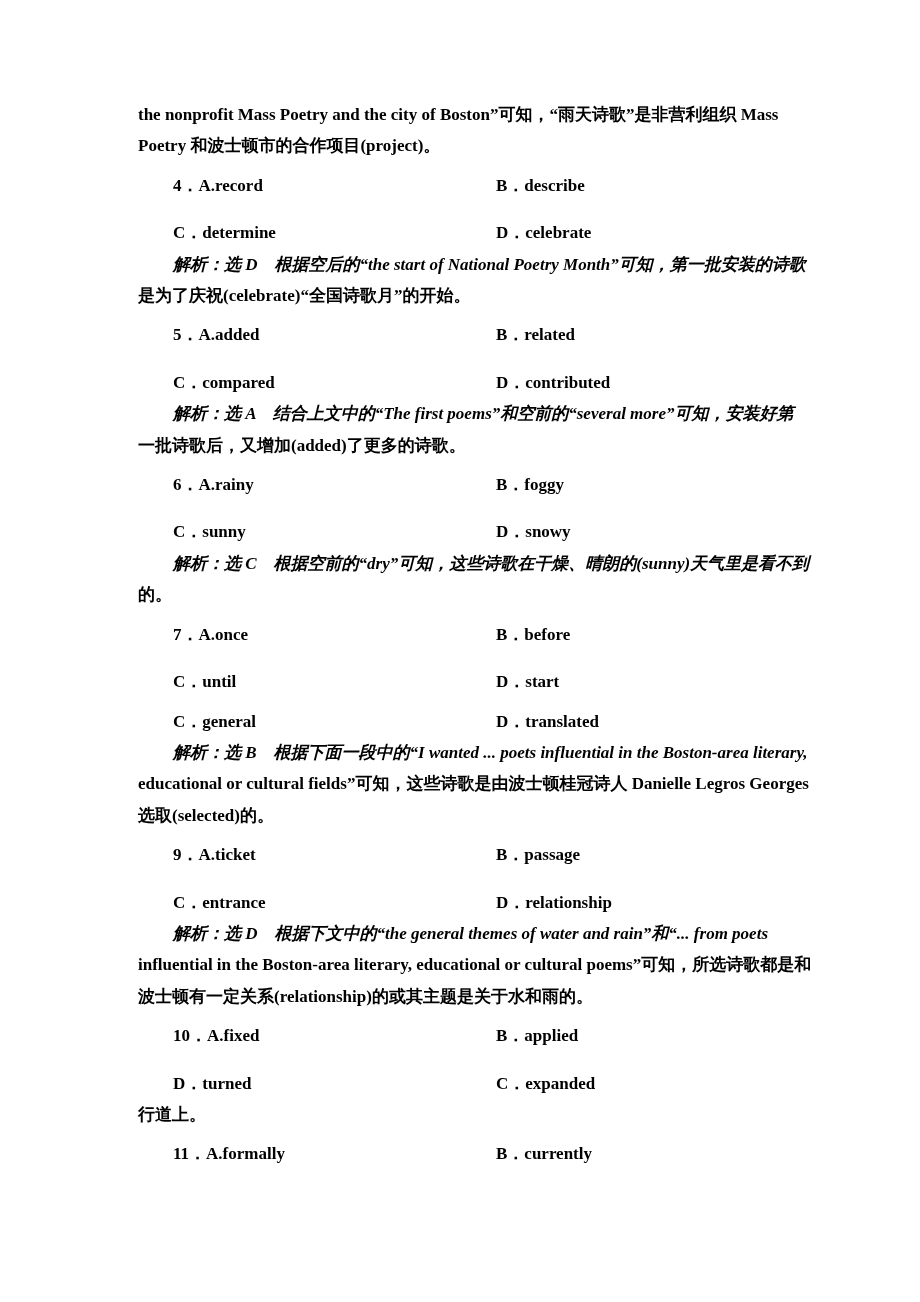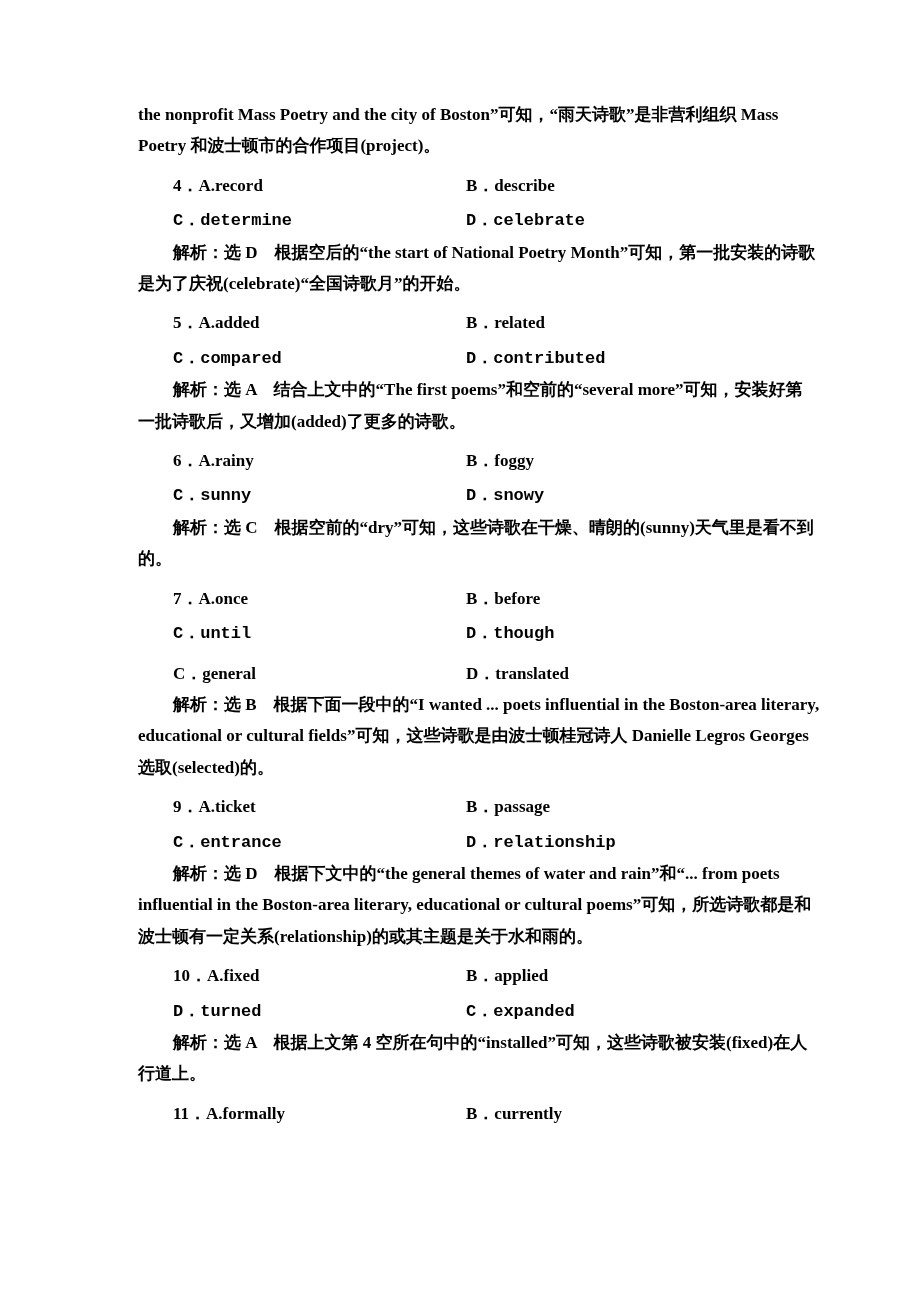"4．A.record" .opt-row { gap: none -> 30px }
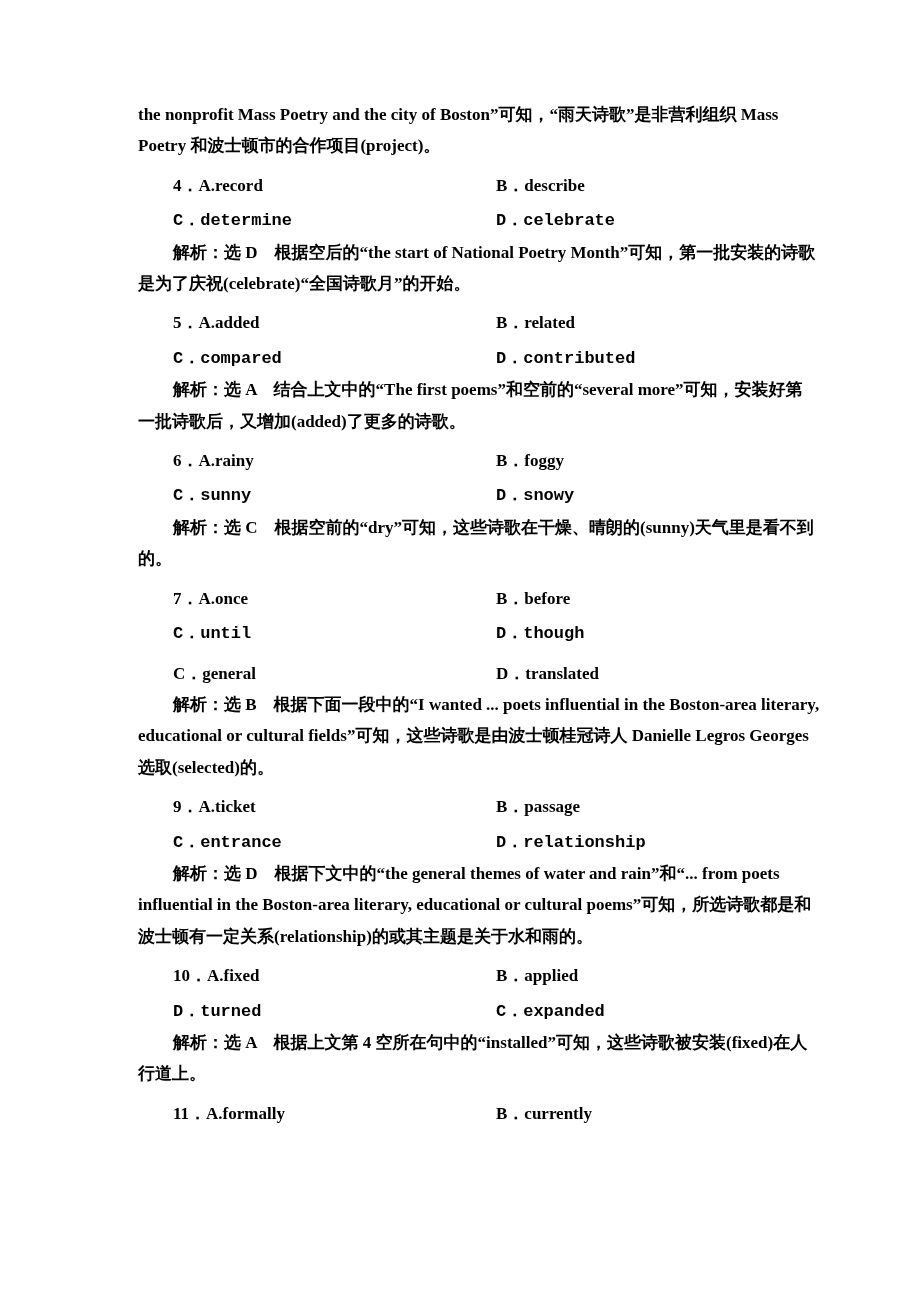"C．determine" .opt-row + .opt-row { font-family: Liberation Mono, monospace -> none; margin-top: 4px -> 16px }
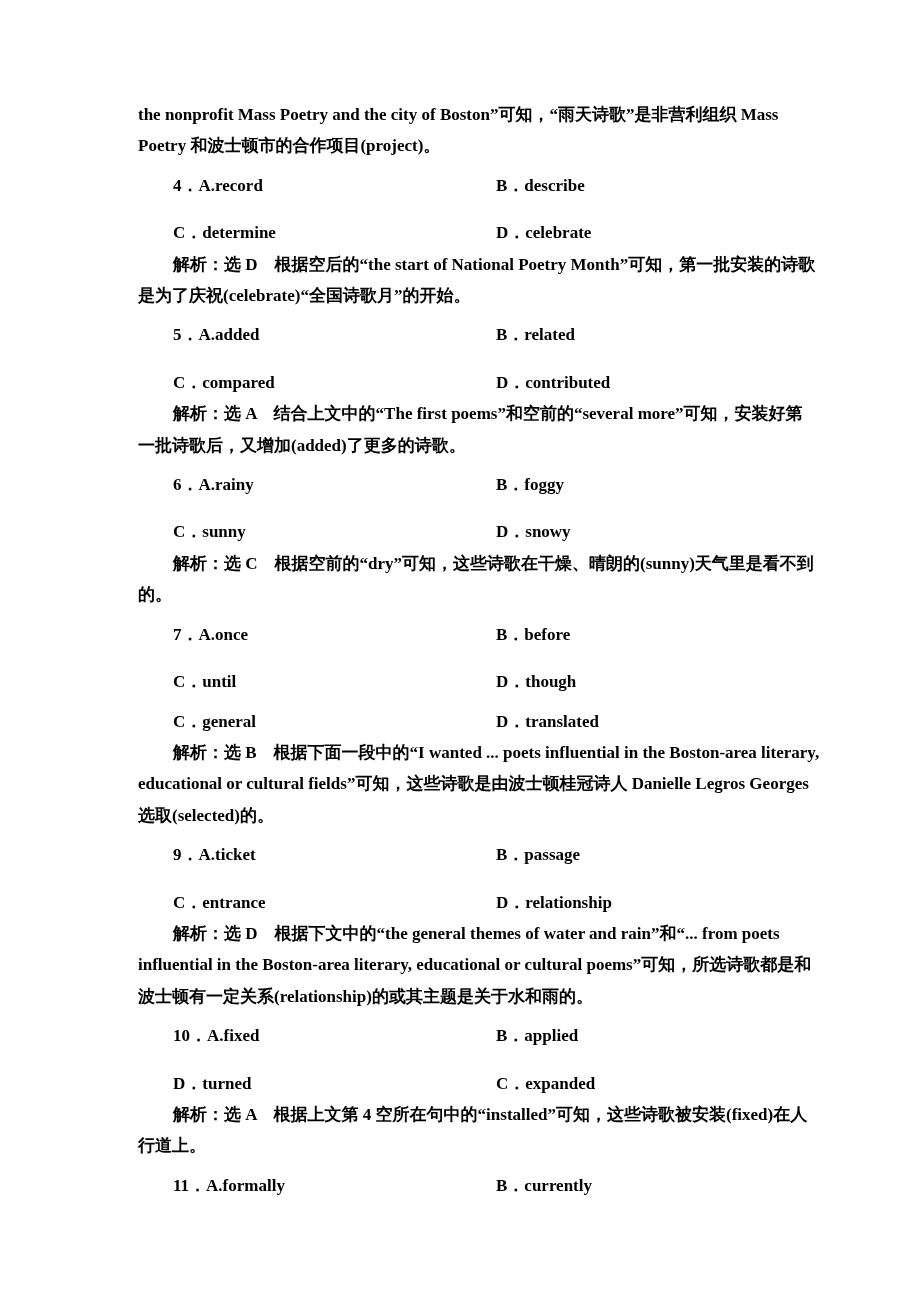"解析：选 D 根据空后的“the start of" .expl .line.first { font-style: none -> italic }
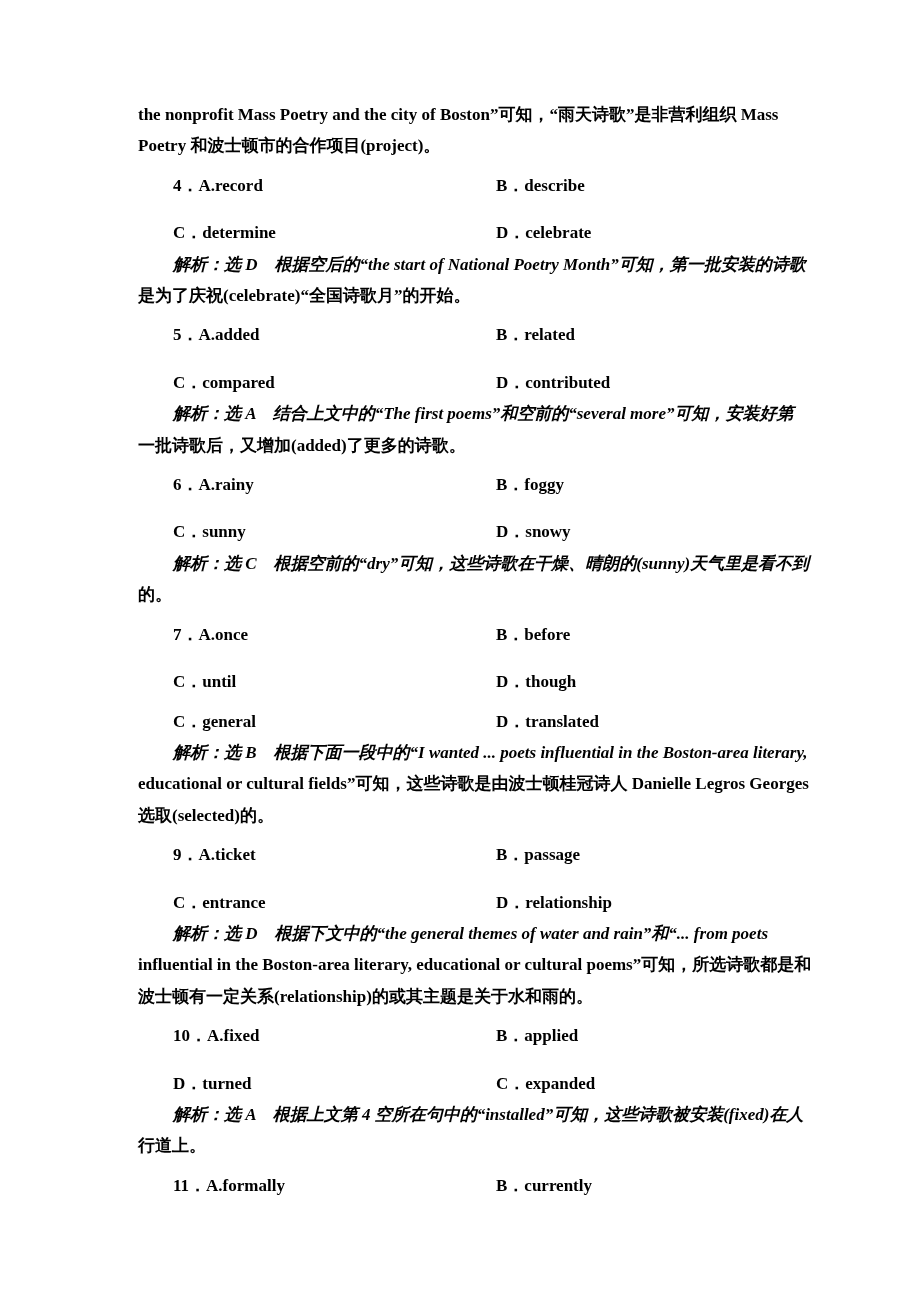"D．though" span.line { text: though -> start }
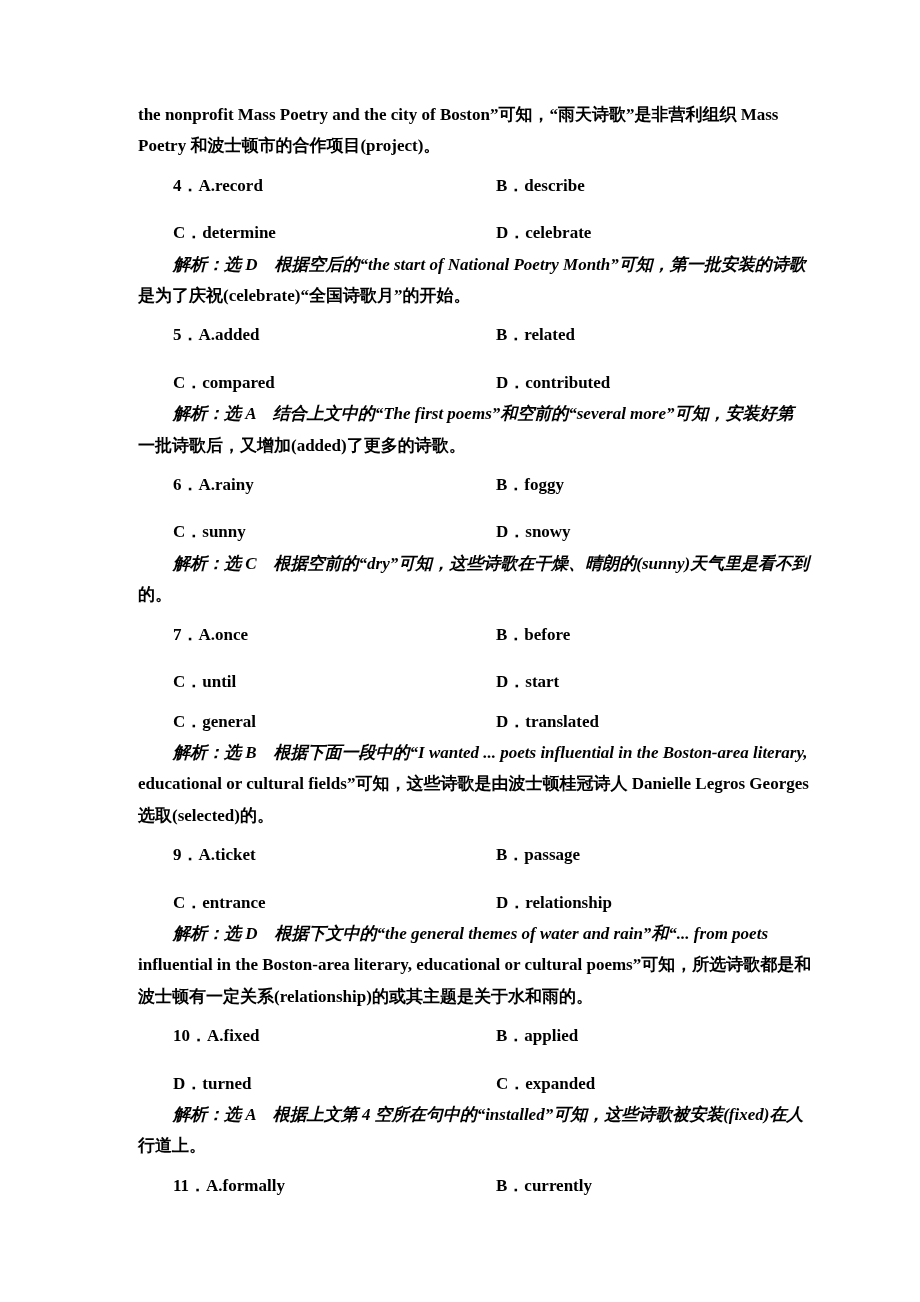"解析：选 A 根据上文第 4" div.line { html: <div>解析：选 A 根据上文第 4 空所在句中的“installed”可知，这些诗歌被安装(fixed)在人</div> -> none }
